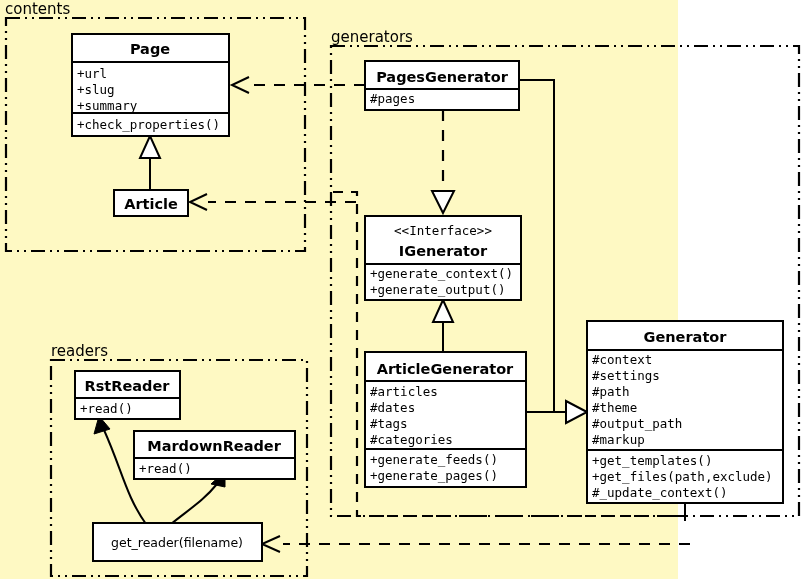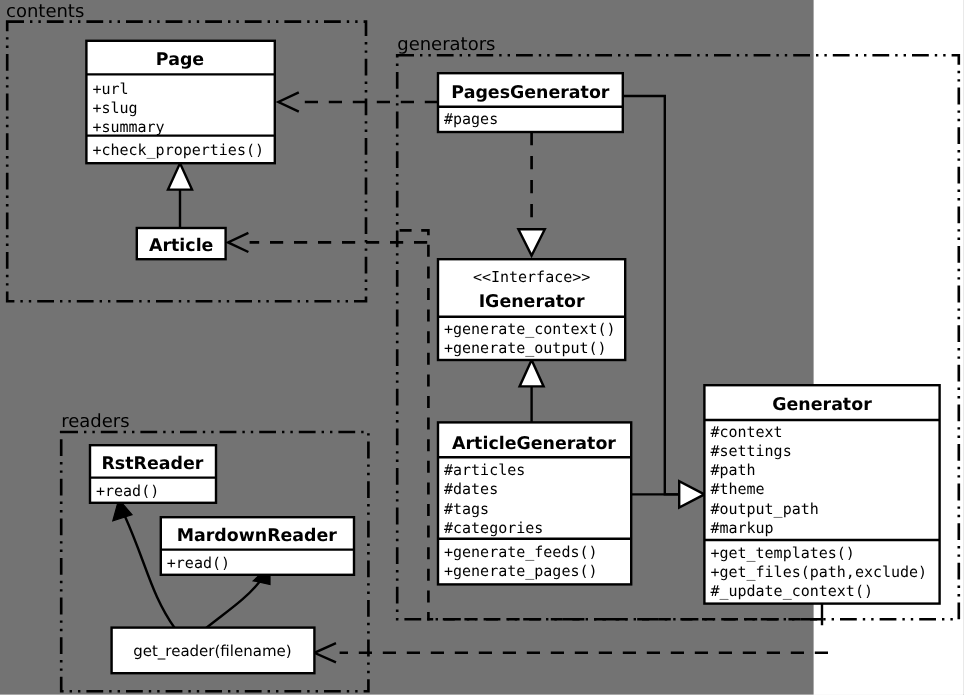"contents" #diagram-root { background: #737373 -> #fef9c3 }
